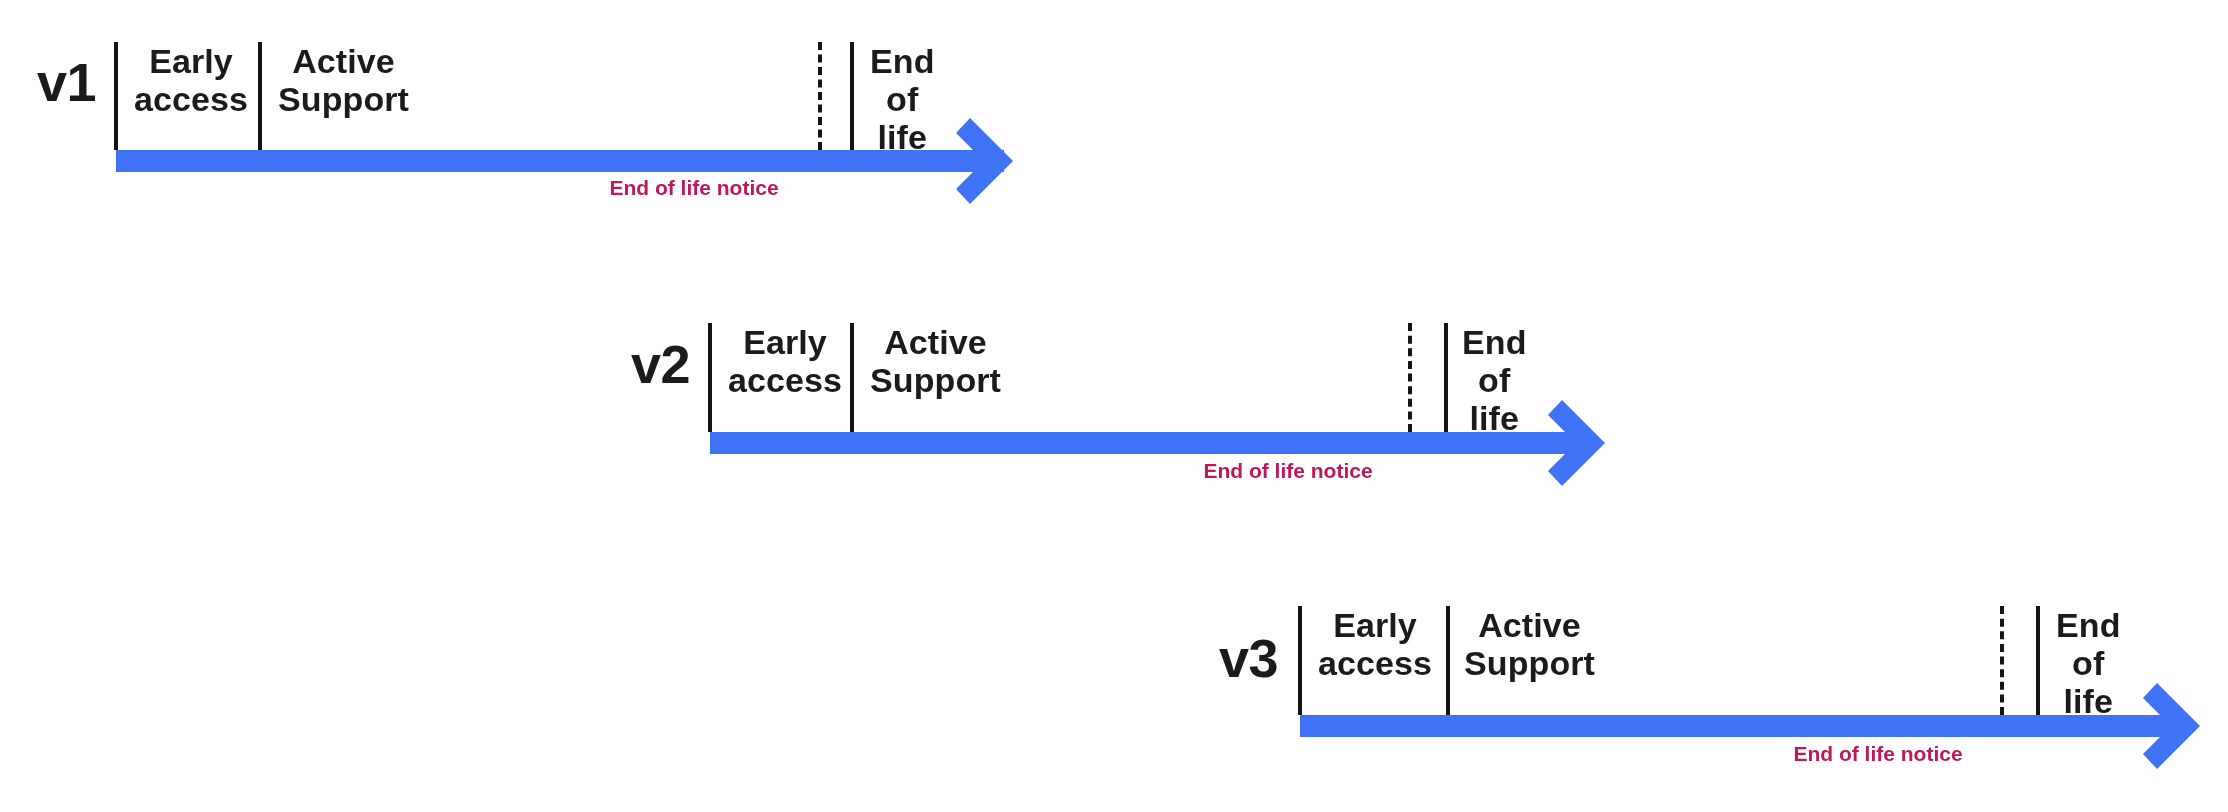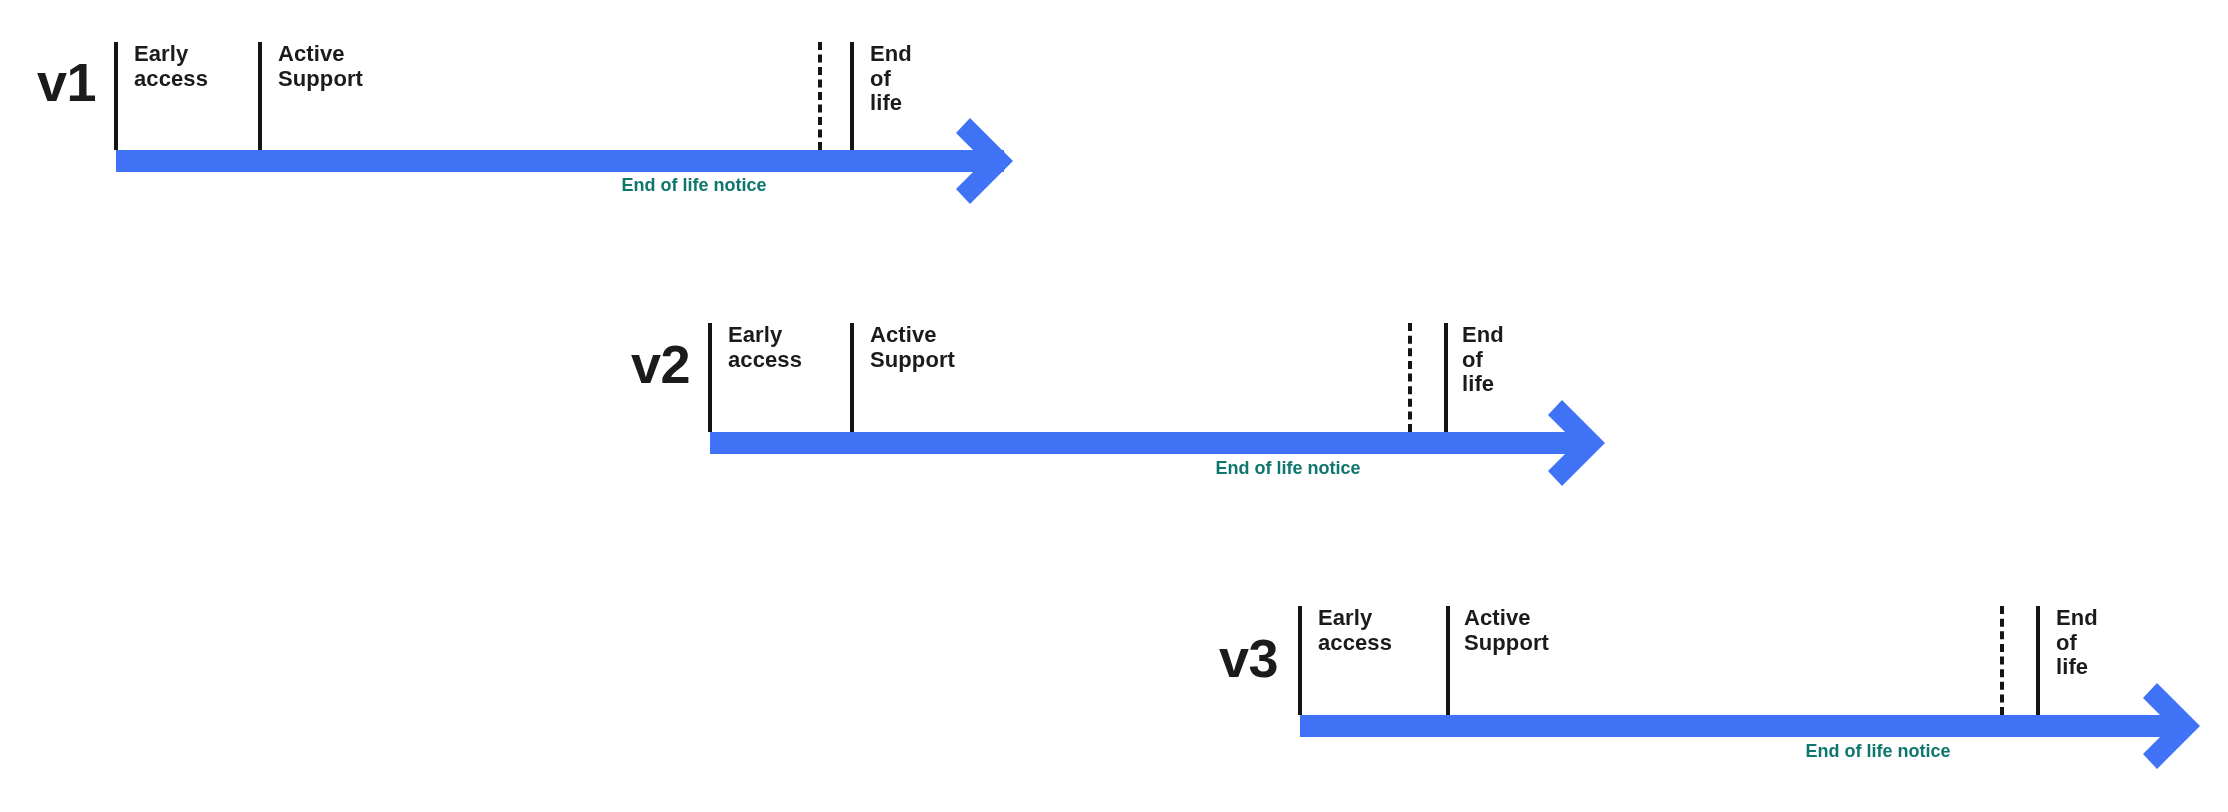"v1" #diagram { text-align: none -> center }
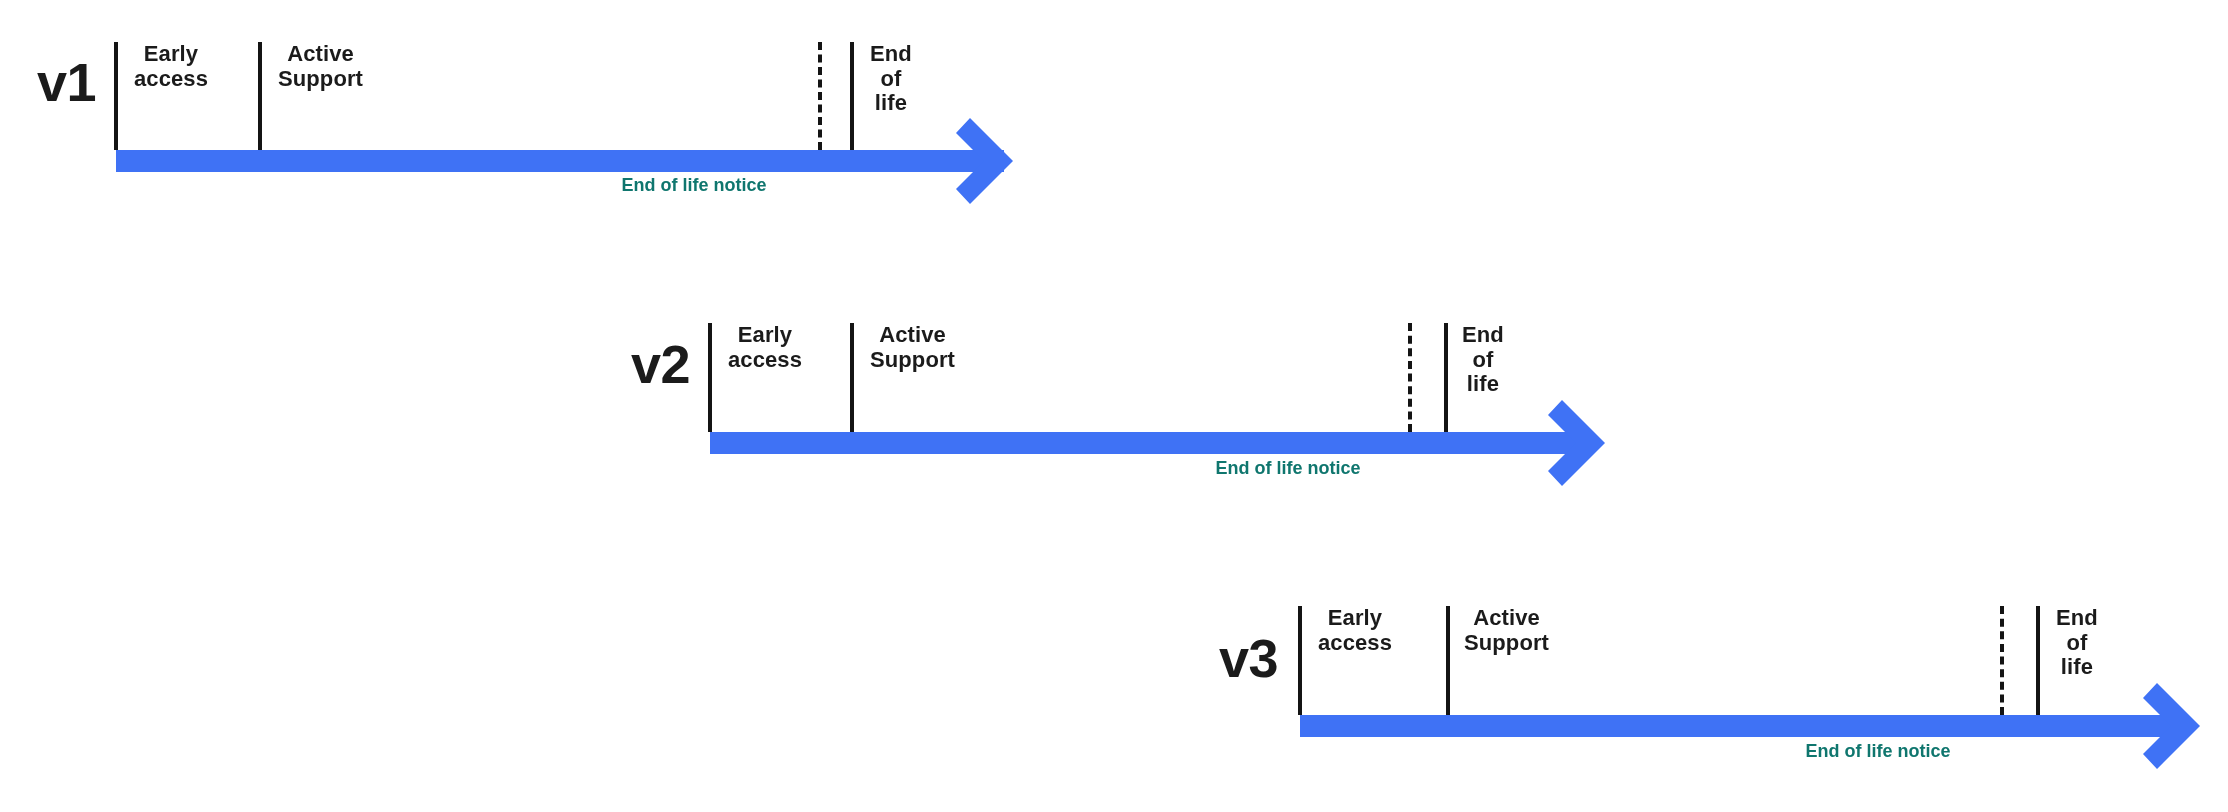"Early" .phase-label { font-size: 22px -> 34px }
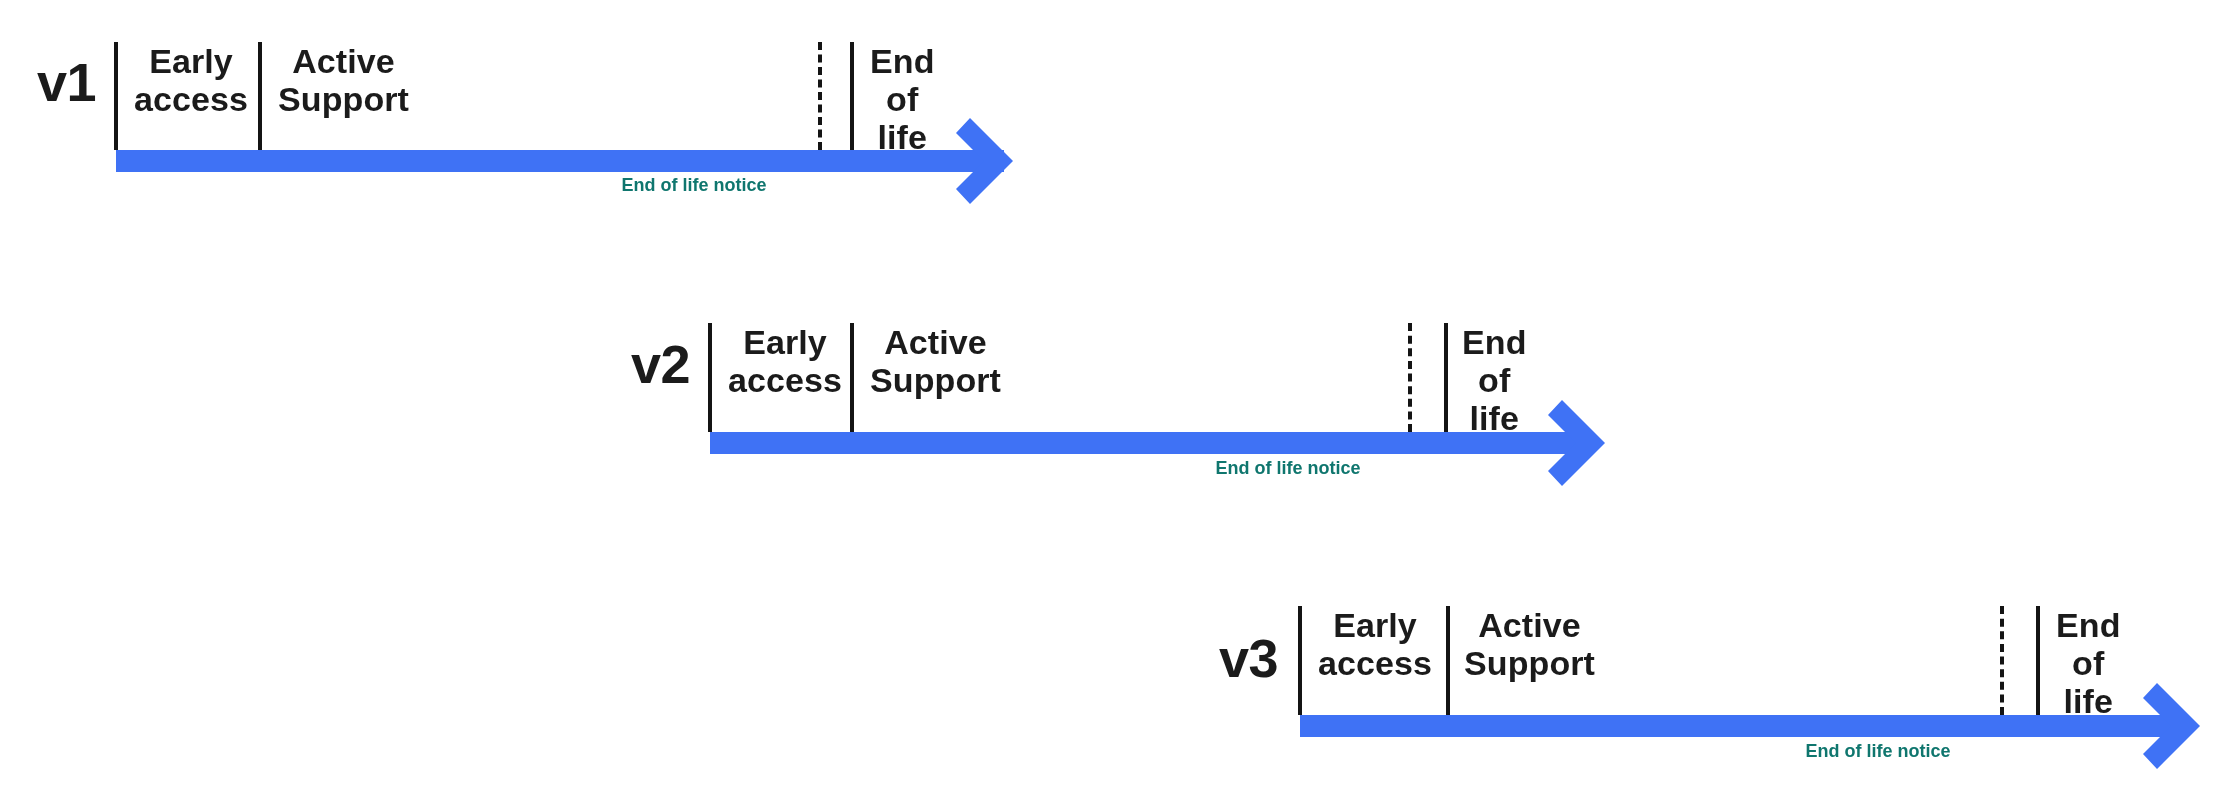"End of life notice" .notice-label { color: #0f766e -> #be185d; font-size: 18px -> 21px }
